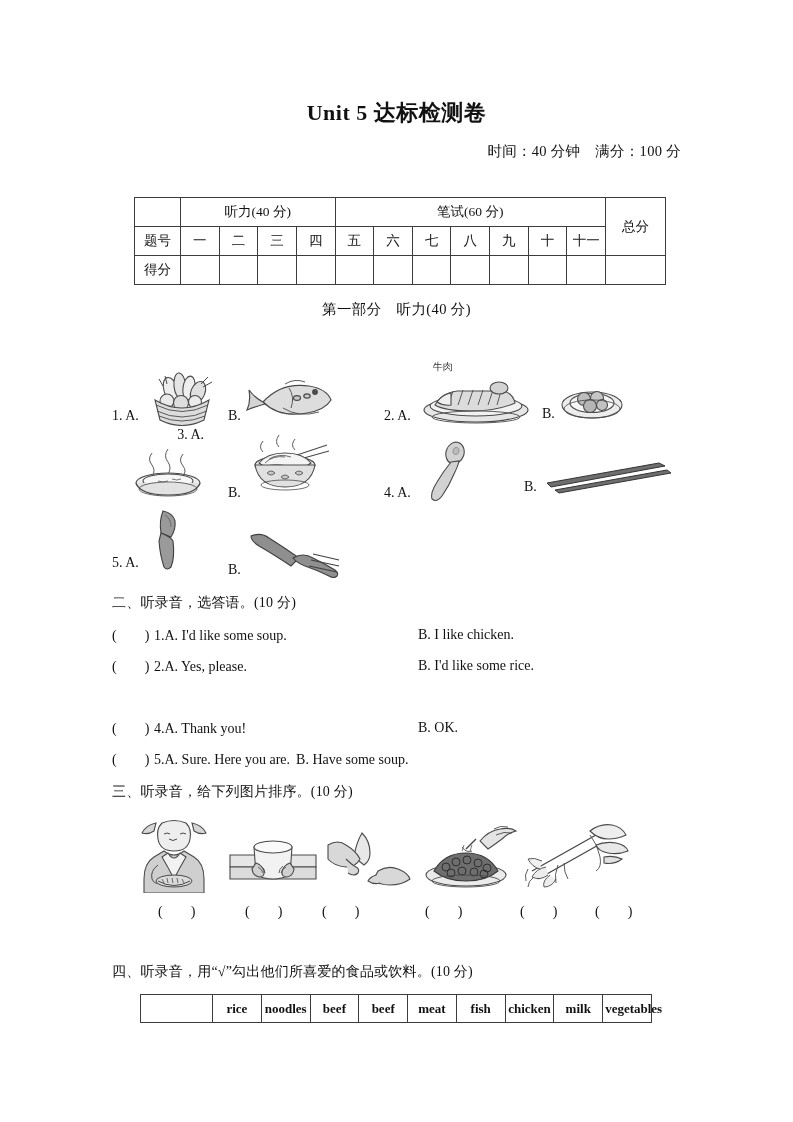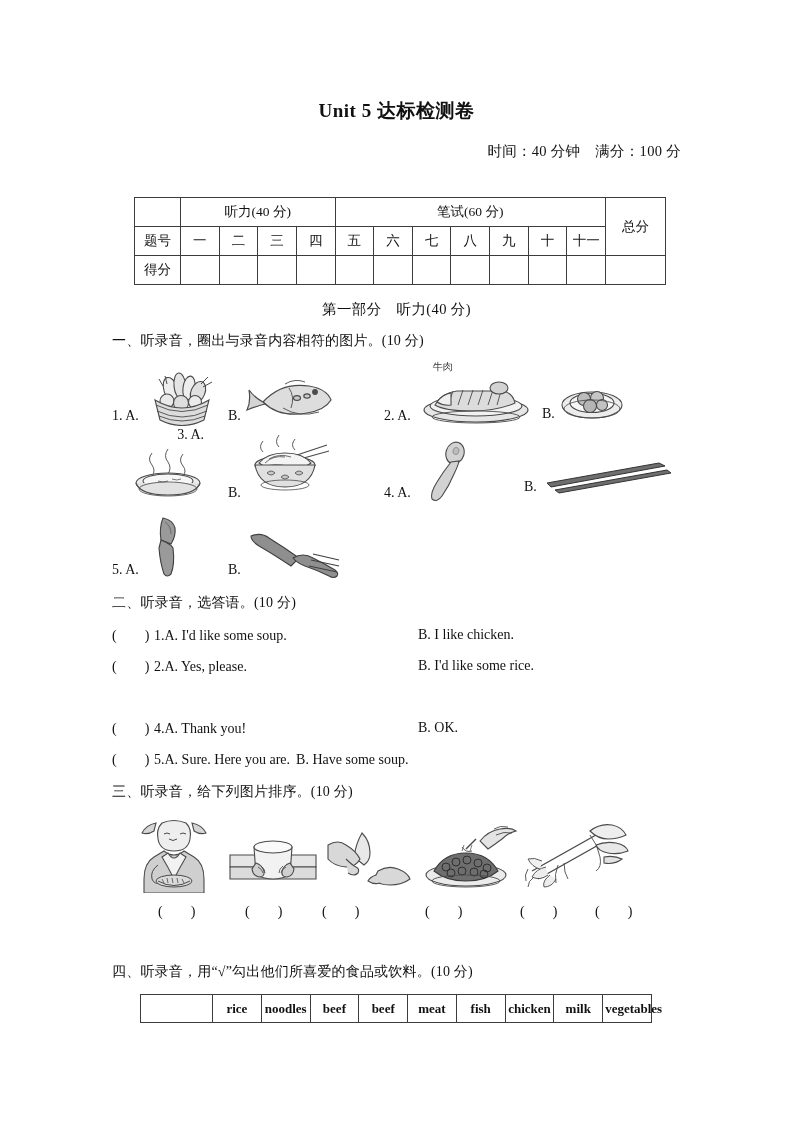"Unit 5 达标检测卷" .doc-title { font-size: 19px -> 22px }
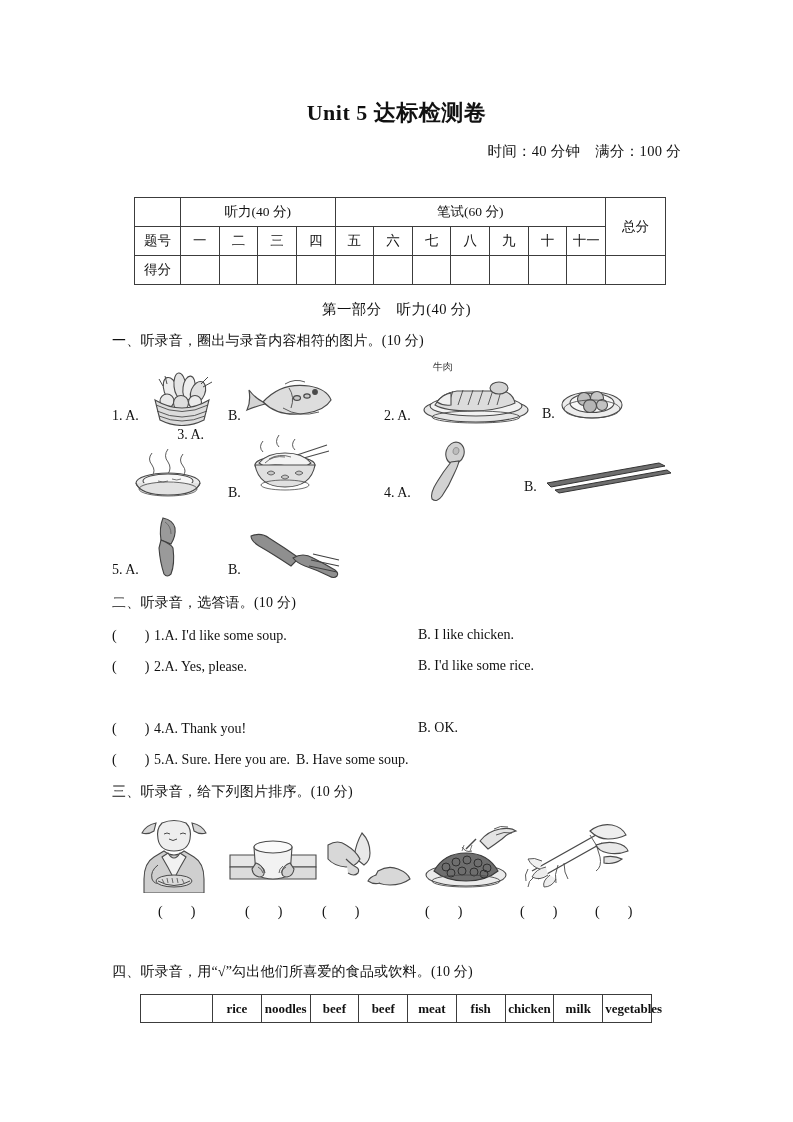"一、听录音，圈出与录音内容相符的图片。(10 分)" div.q-heading { html: <div>一、听录音，圈出与录音内容相符的图片。(10 分)</div> -> none }
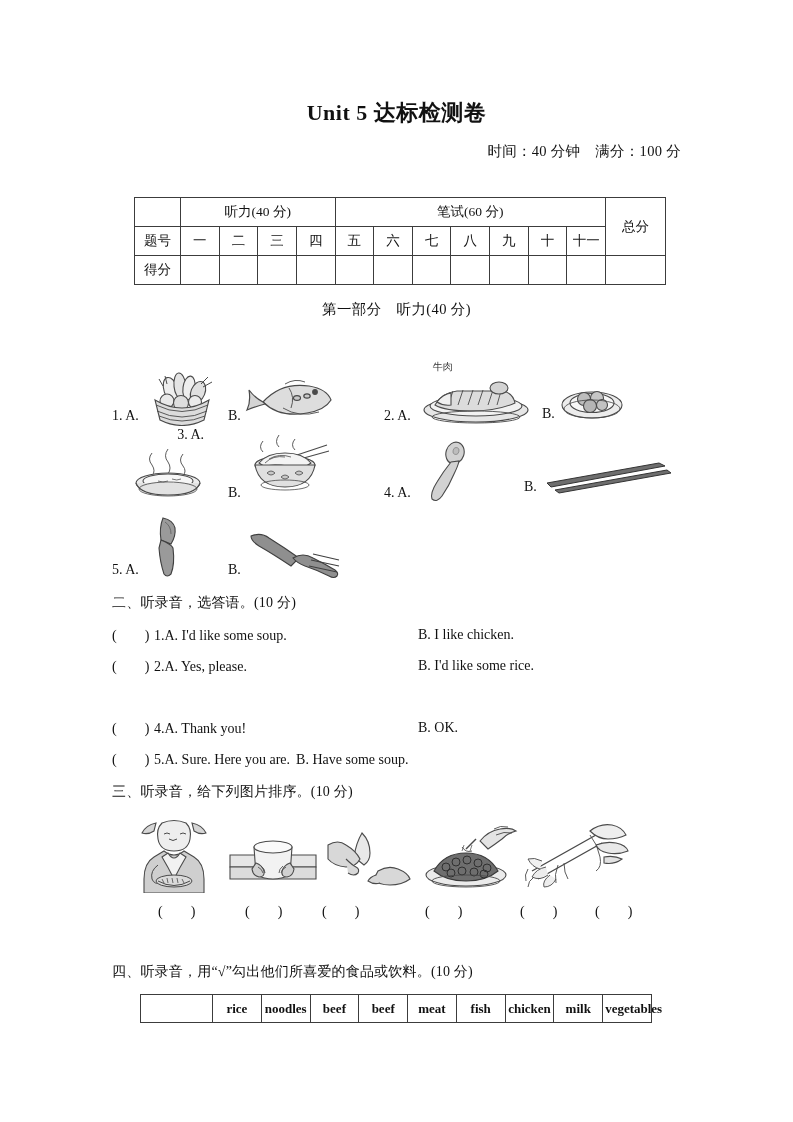"5. A." div.pic-item { bottom: 2px -> 9px }
